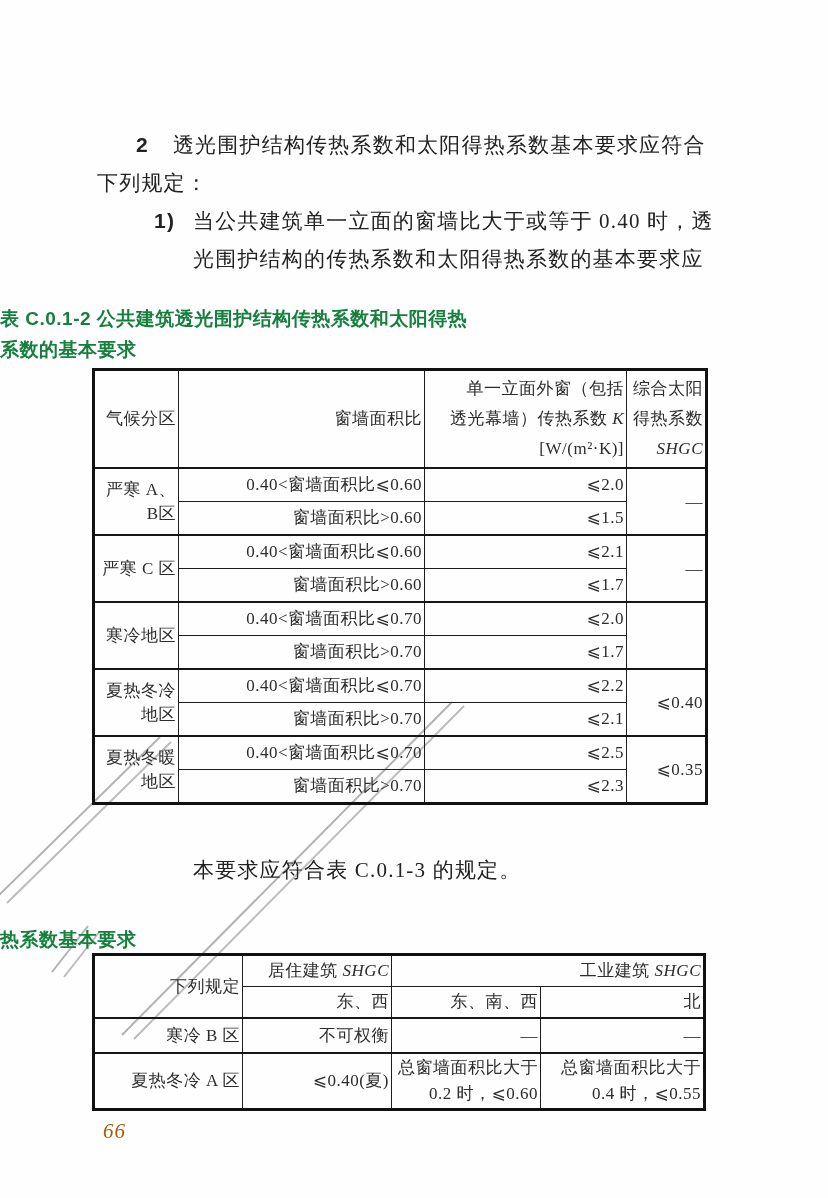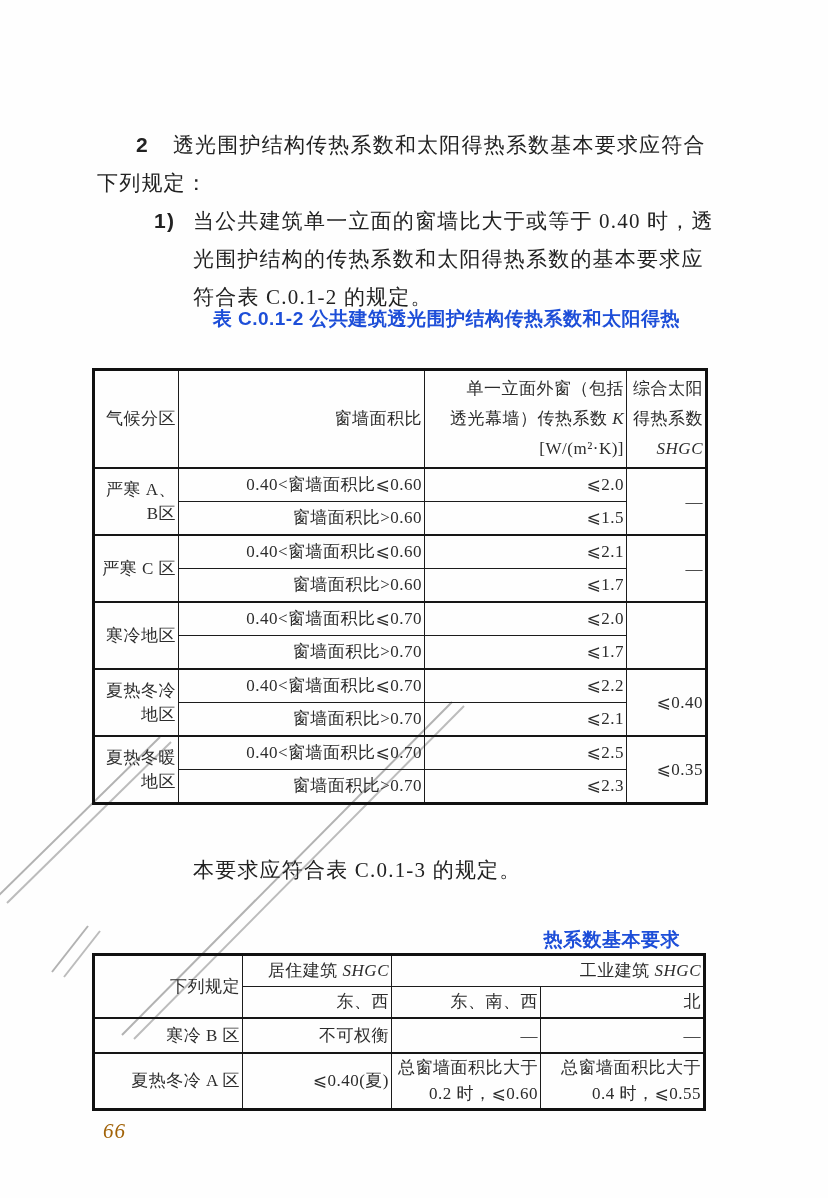"符合表 C.0.1-2 的规定。" div.abs { html: <div>符合表 C.0.1-2 的规定。</div> -> none }
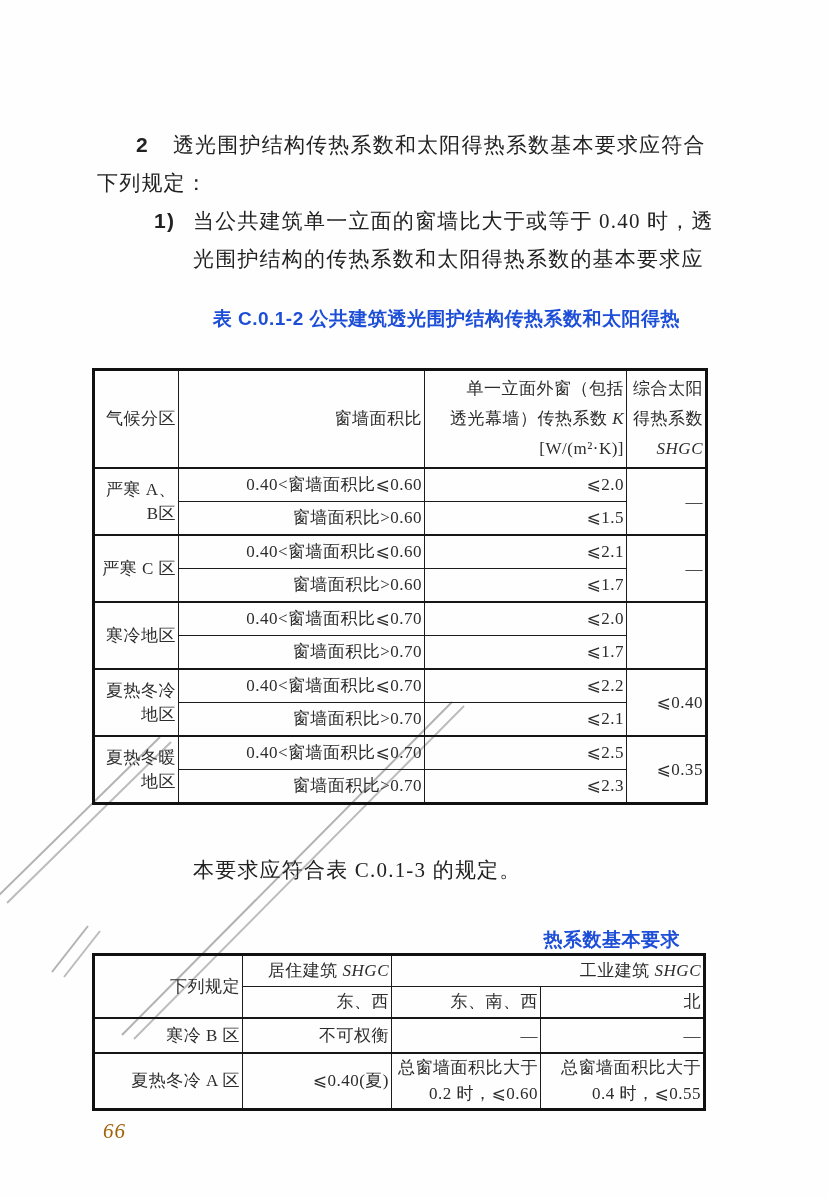"表 C.0.1-2 公共建筑透光围护结构传热系数和太阳得热" .caption { color: #1d4ed8 -> #15803d; text-align: right -> left }
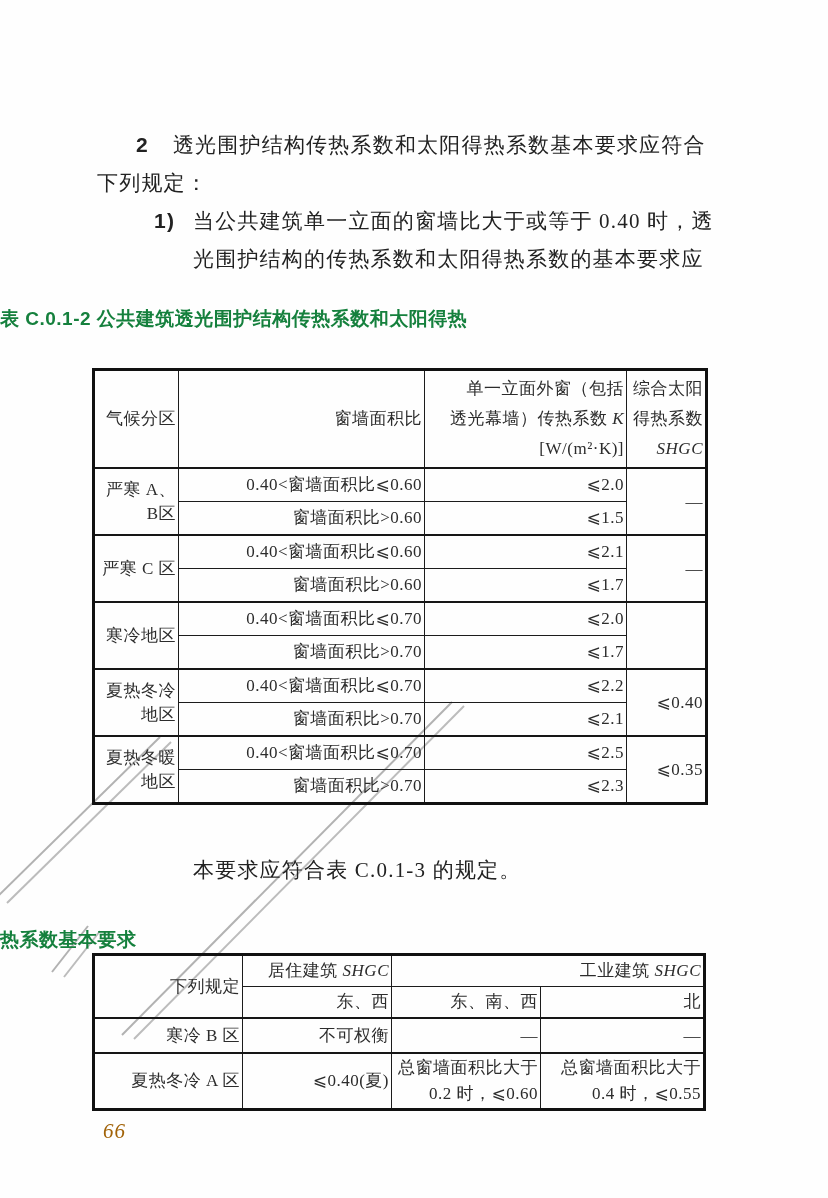"系数的基本要求" div.abs { html: none -> <div>系数的基本要求</div> }
